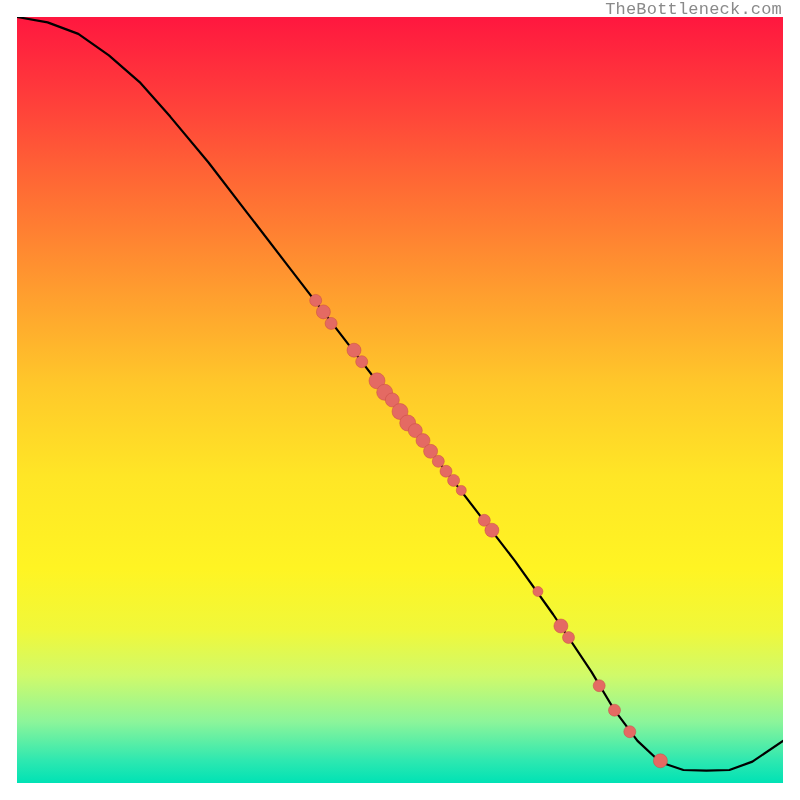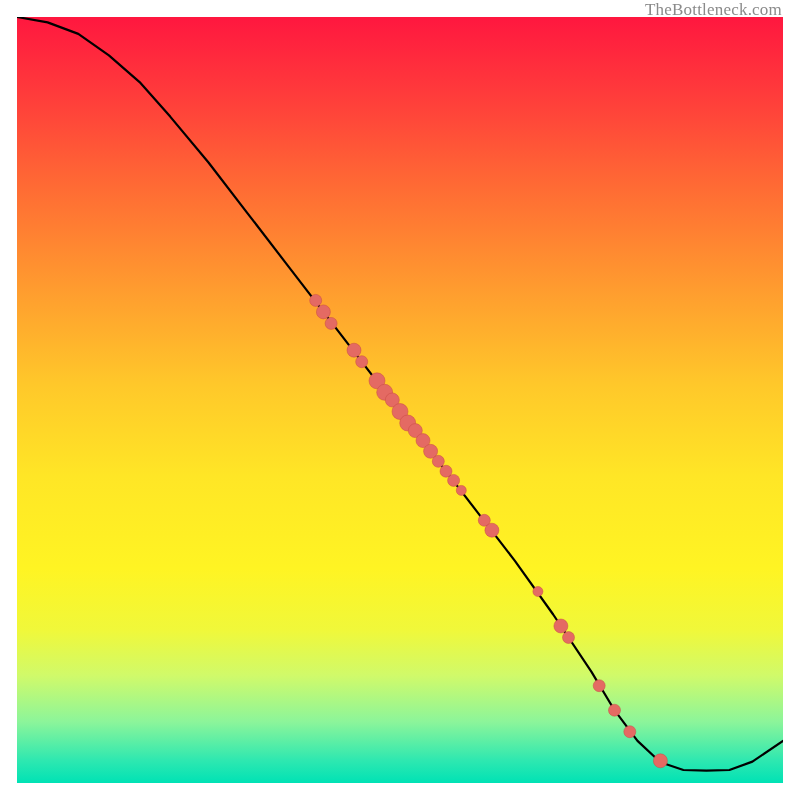"TheBottleneck.com" .watermark { font-family: Liberation Serif, serif -> Liberation Mono, monospace }
